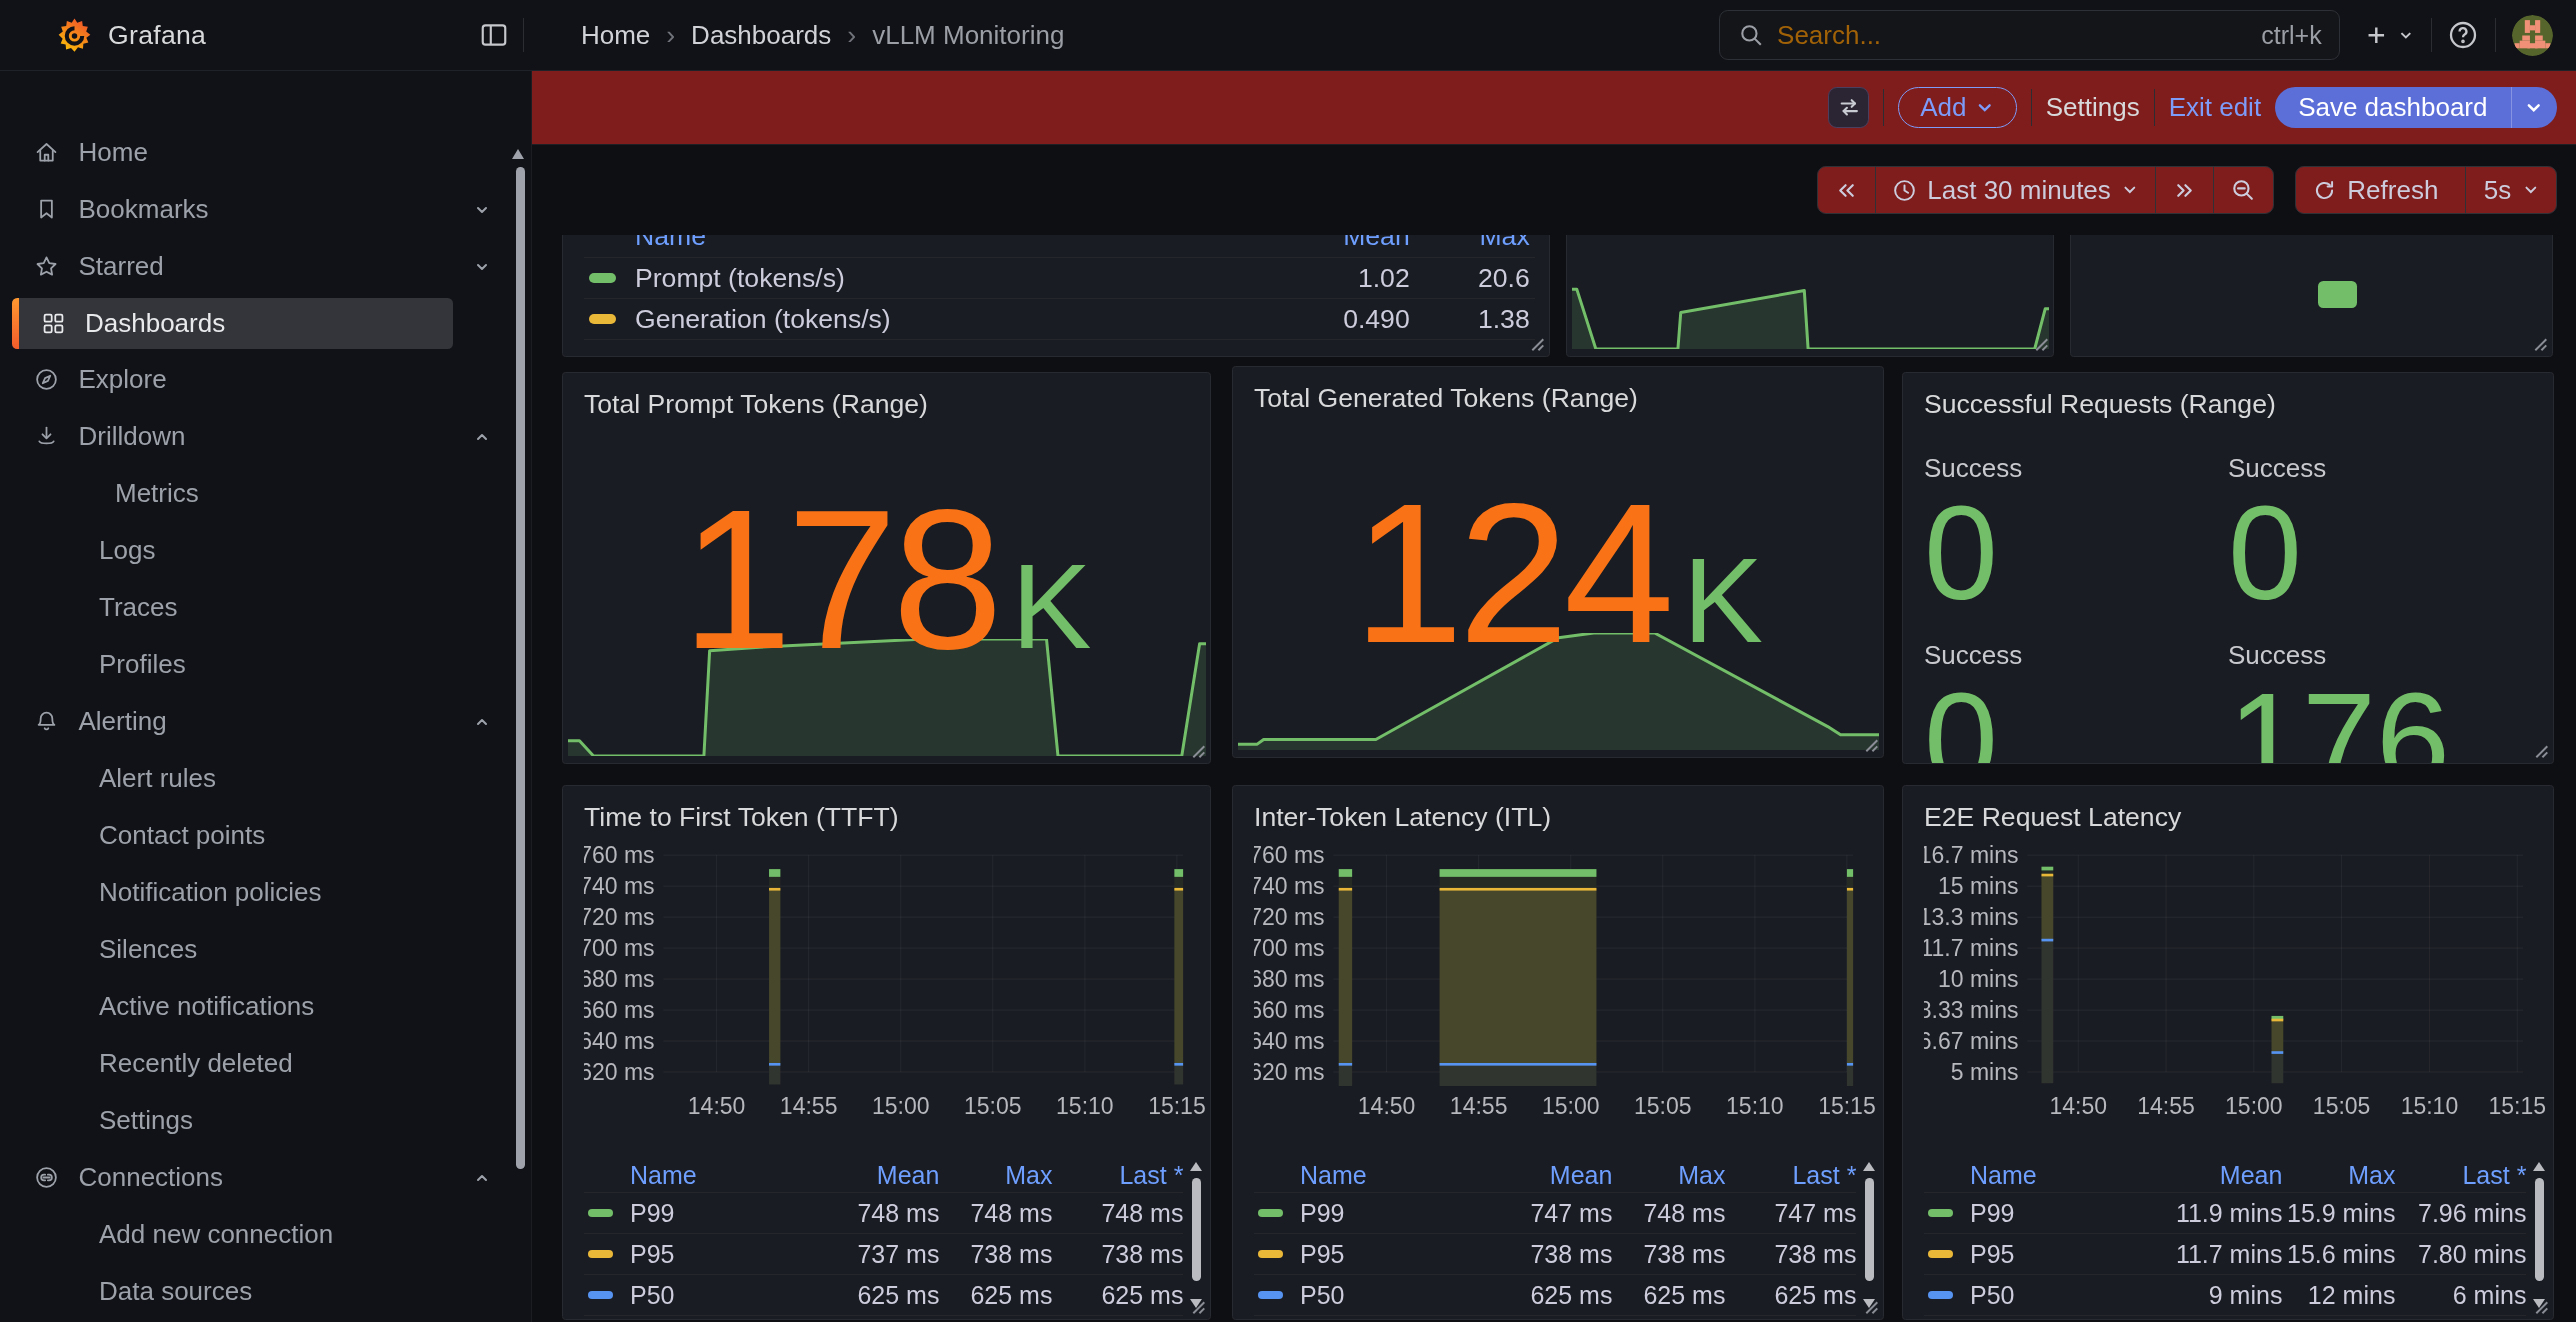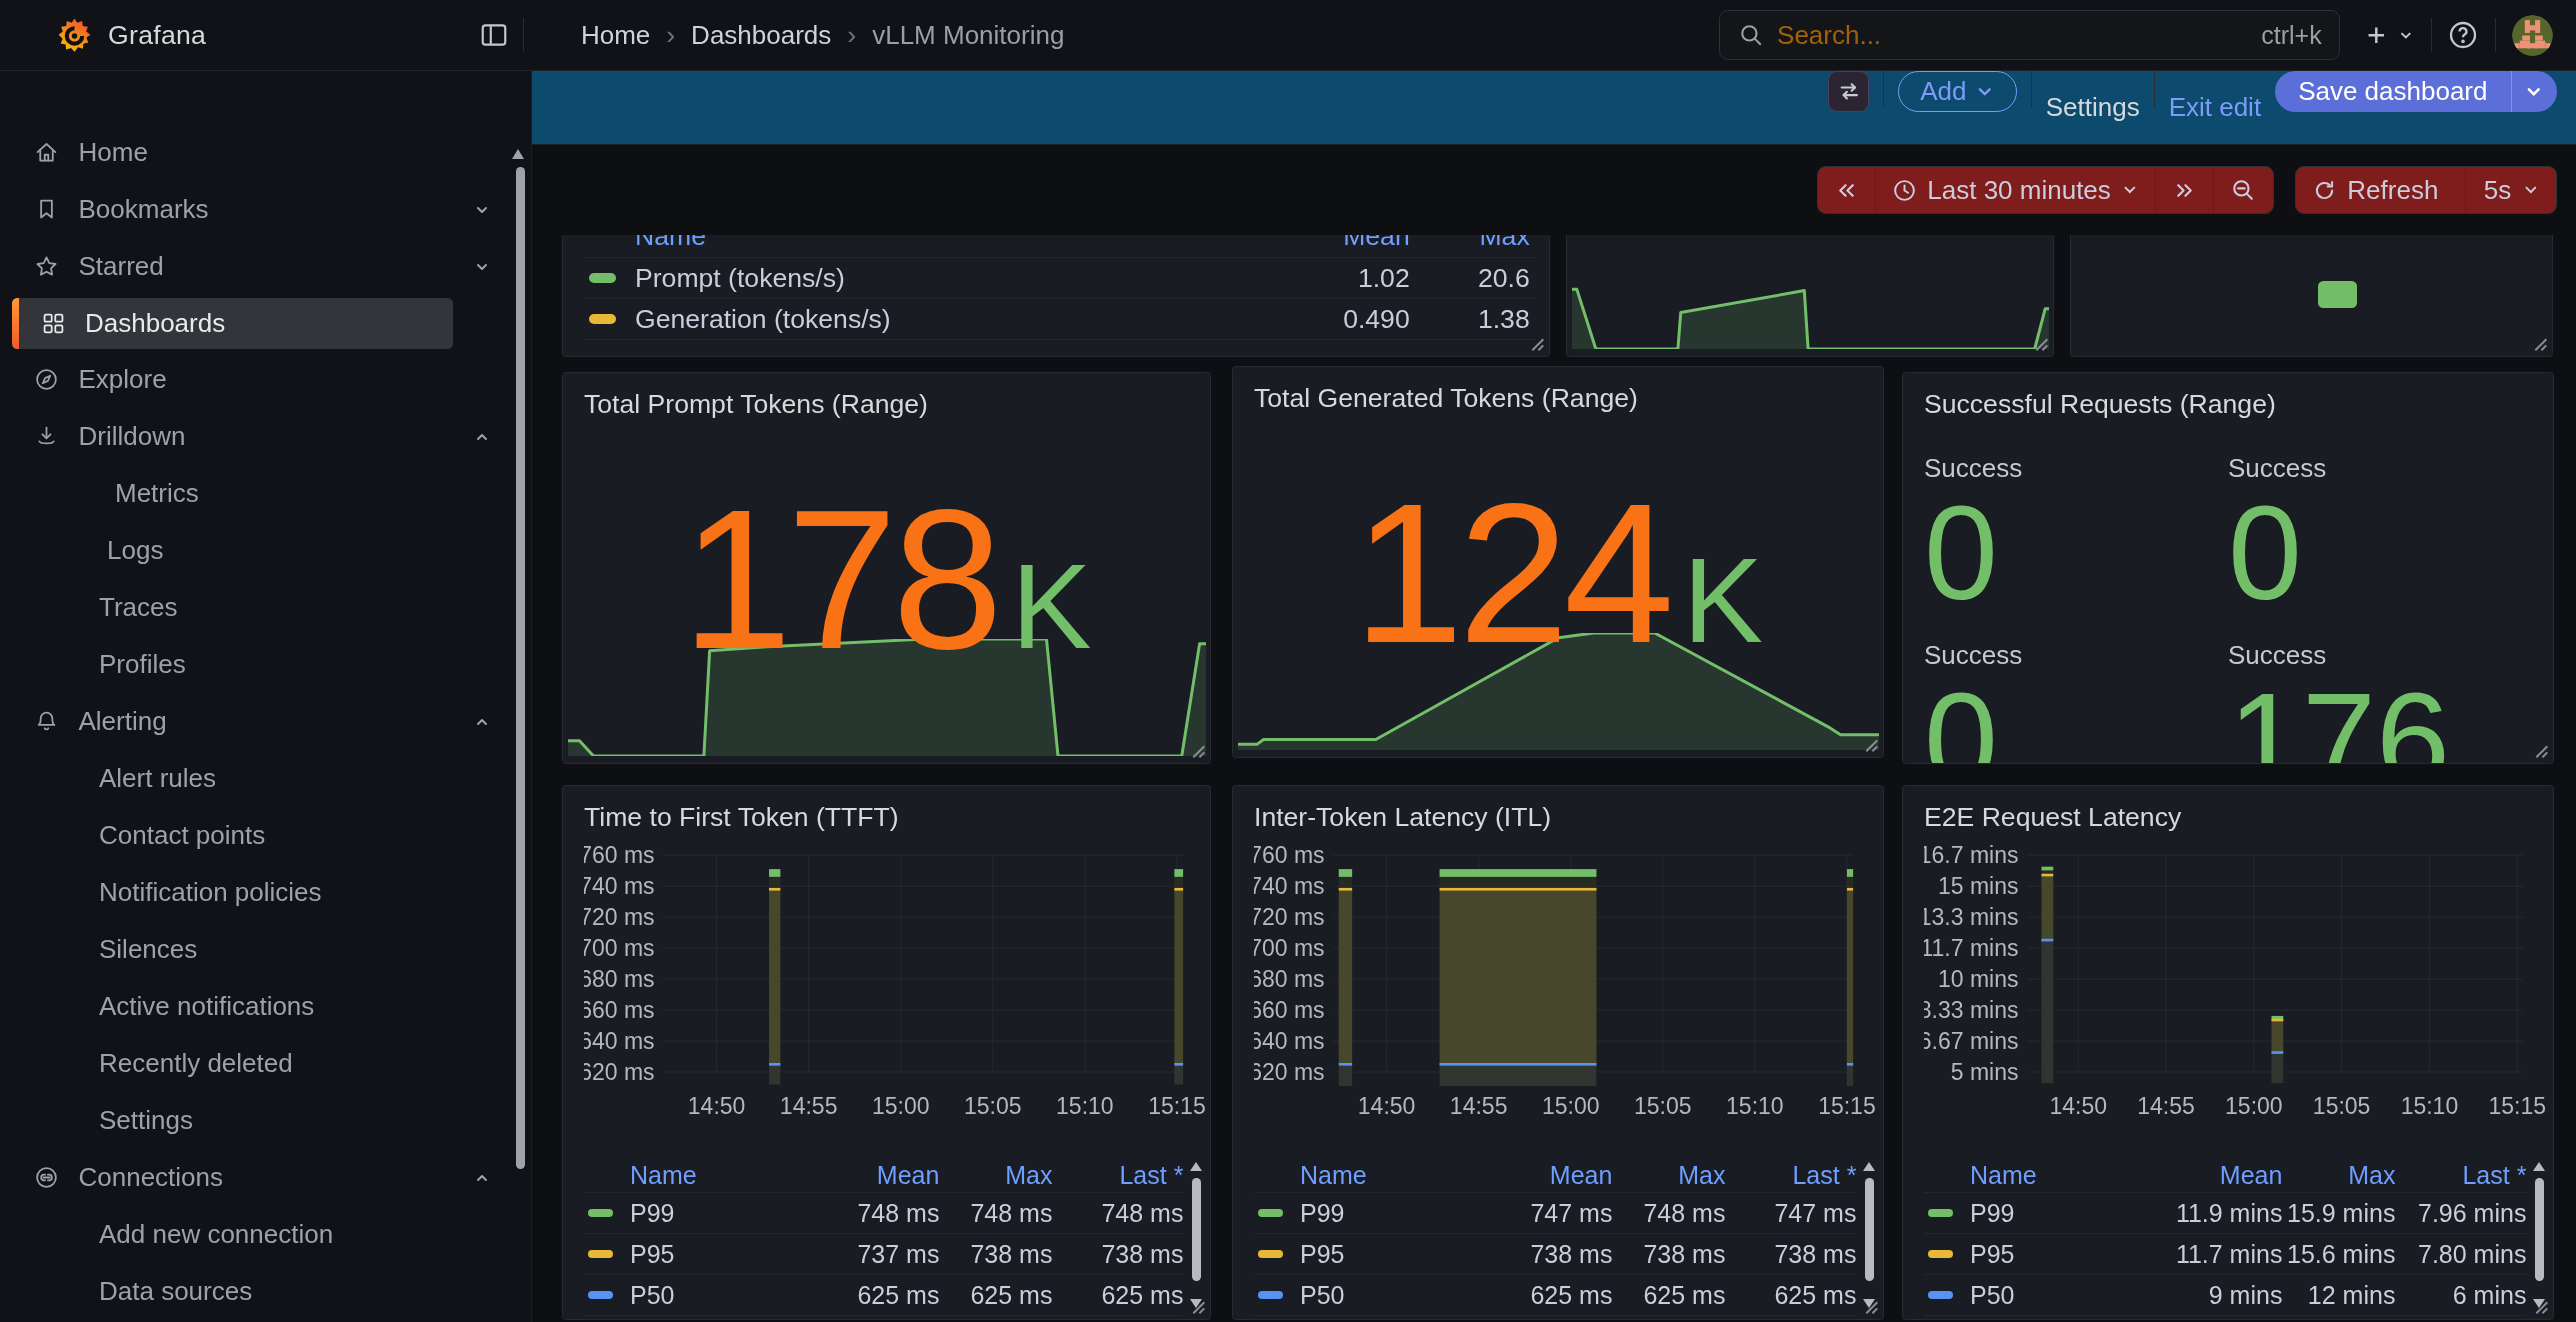"Add" .edit-toolbar { align-items: none -> center; background: #0c4a6e -> #7f1d1d }
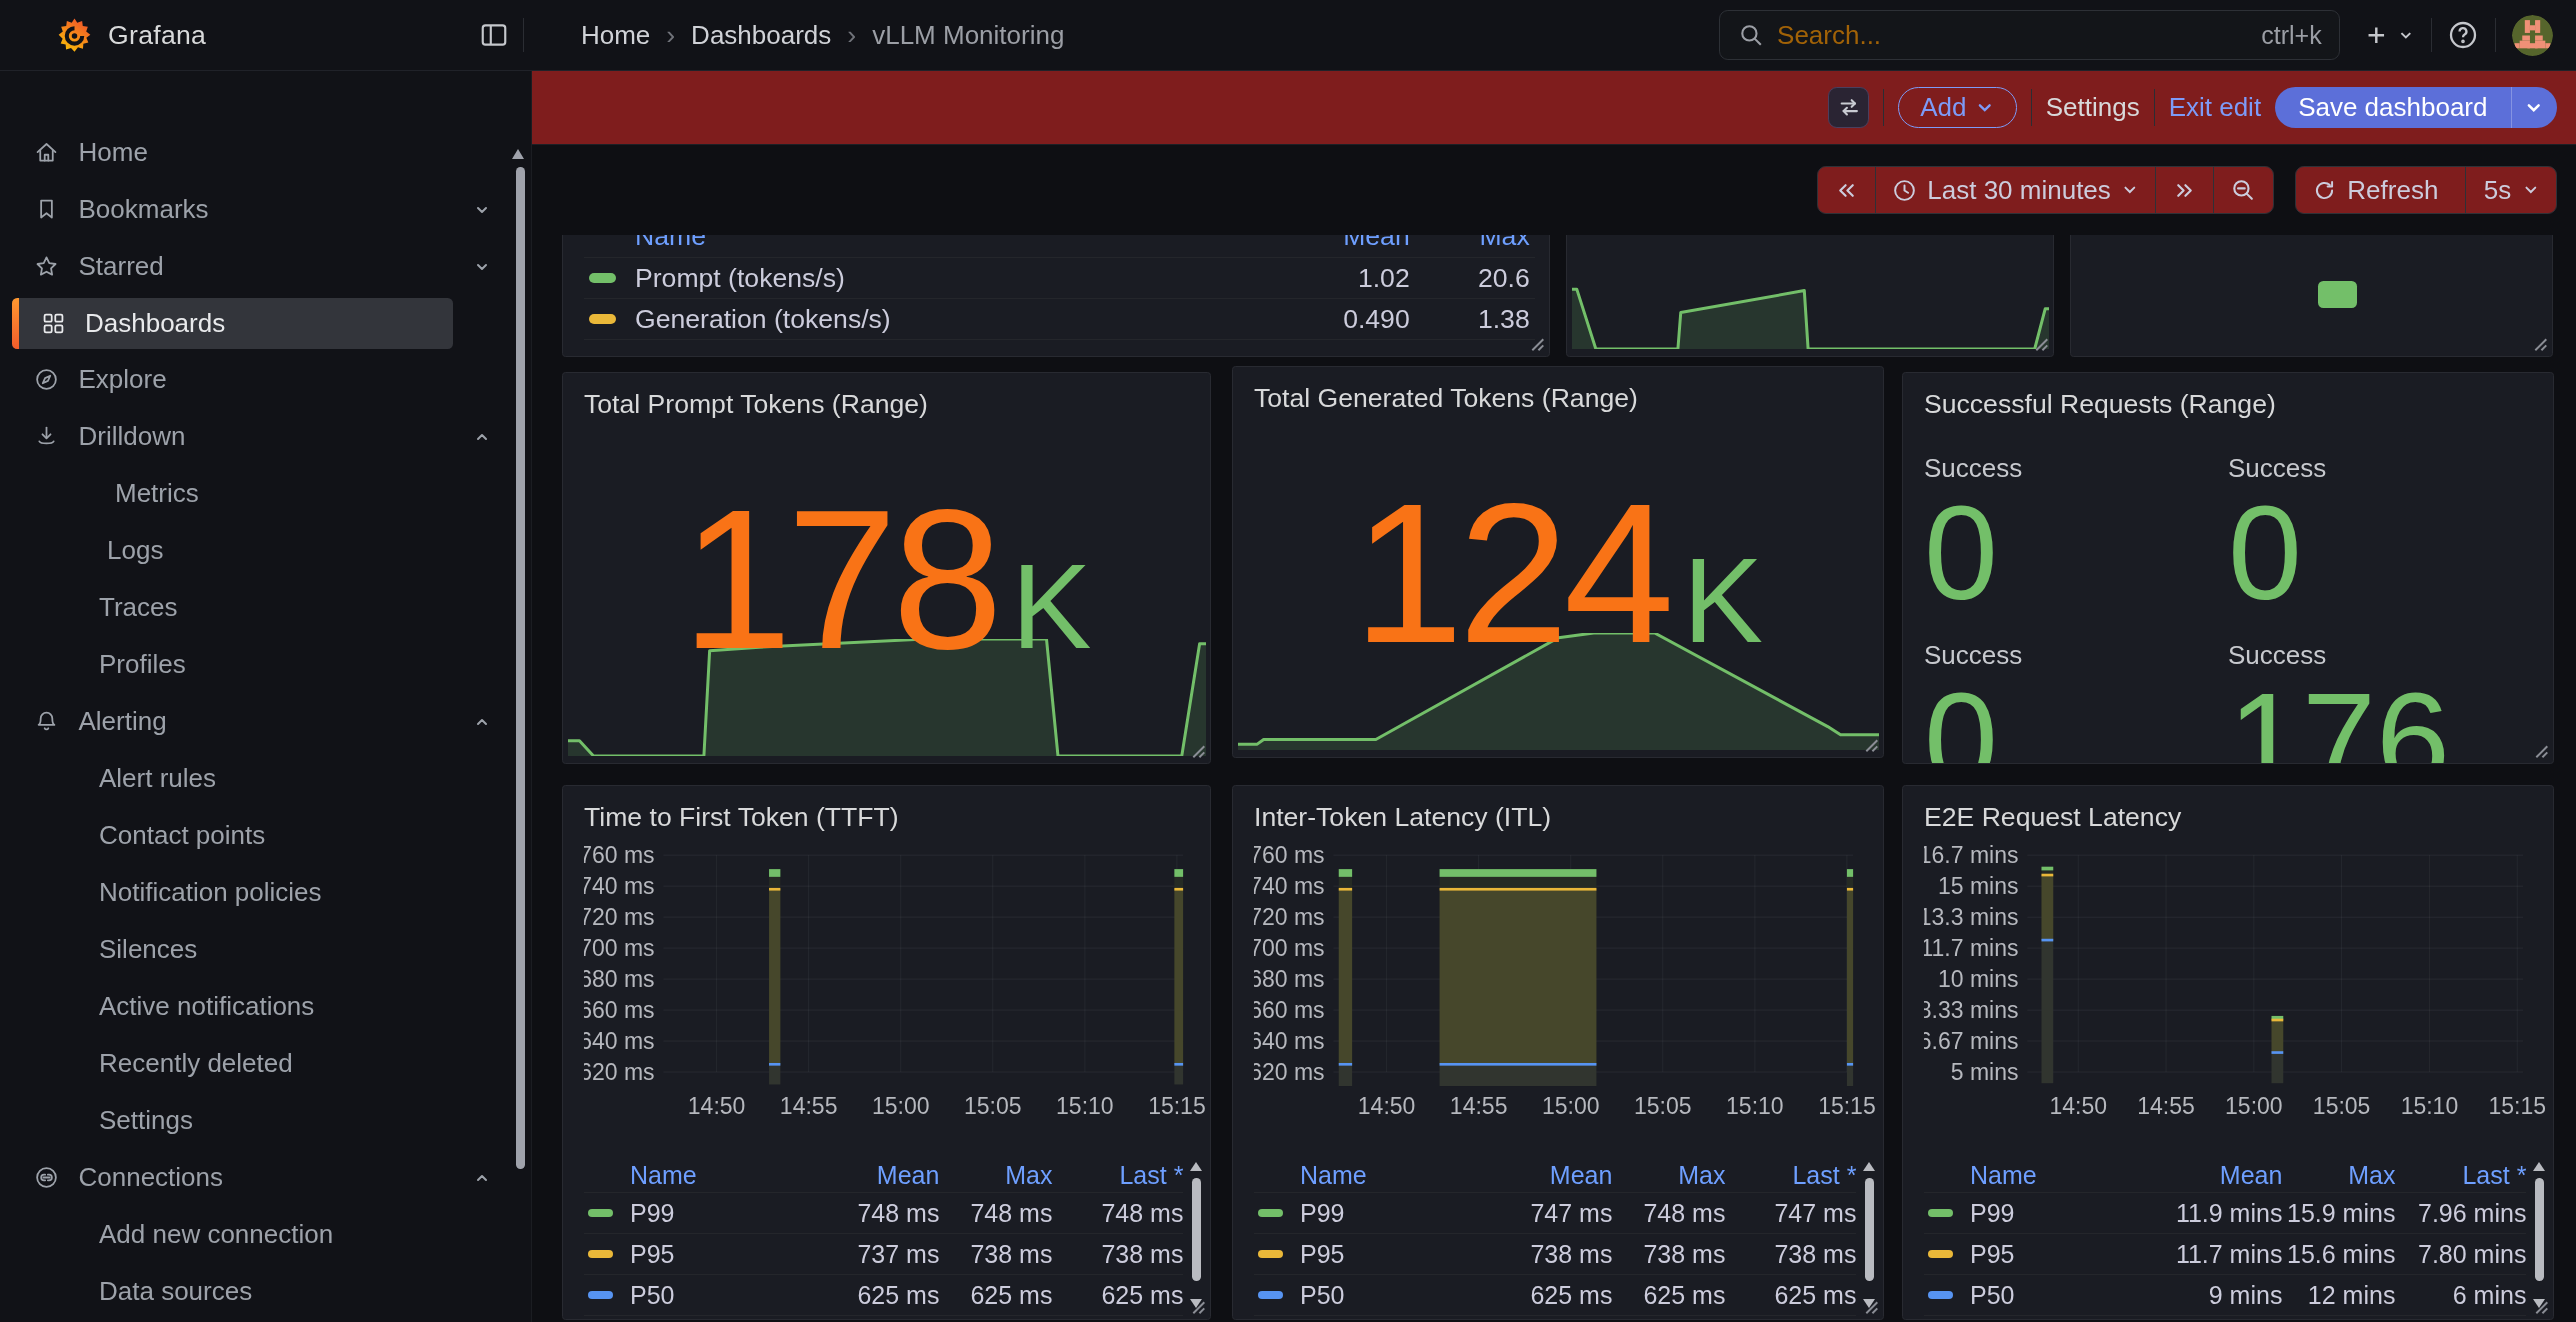"Logs" span.s-label { margin-left: 8px -> 0px }
